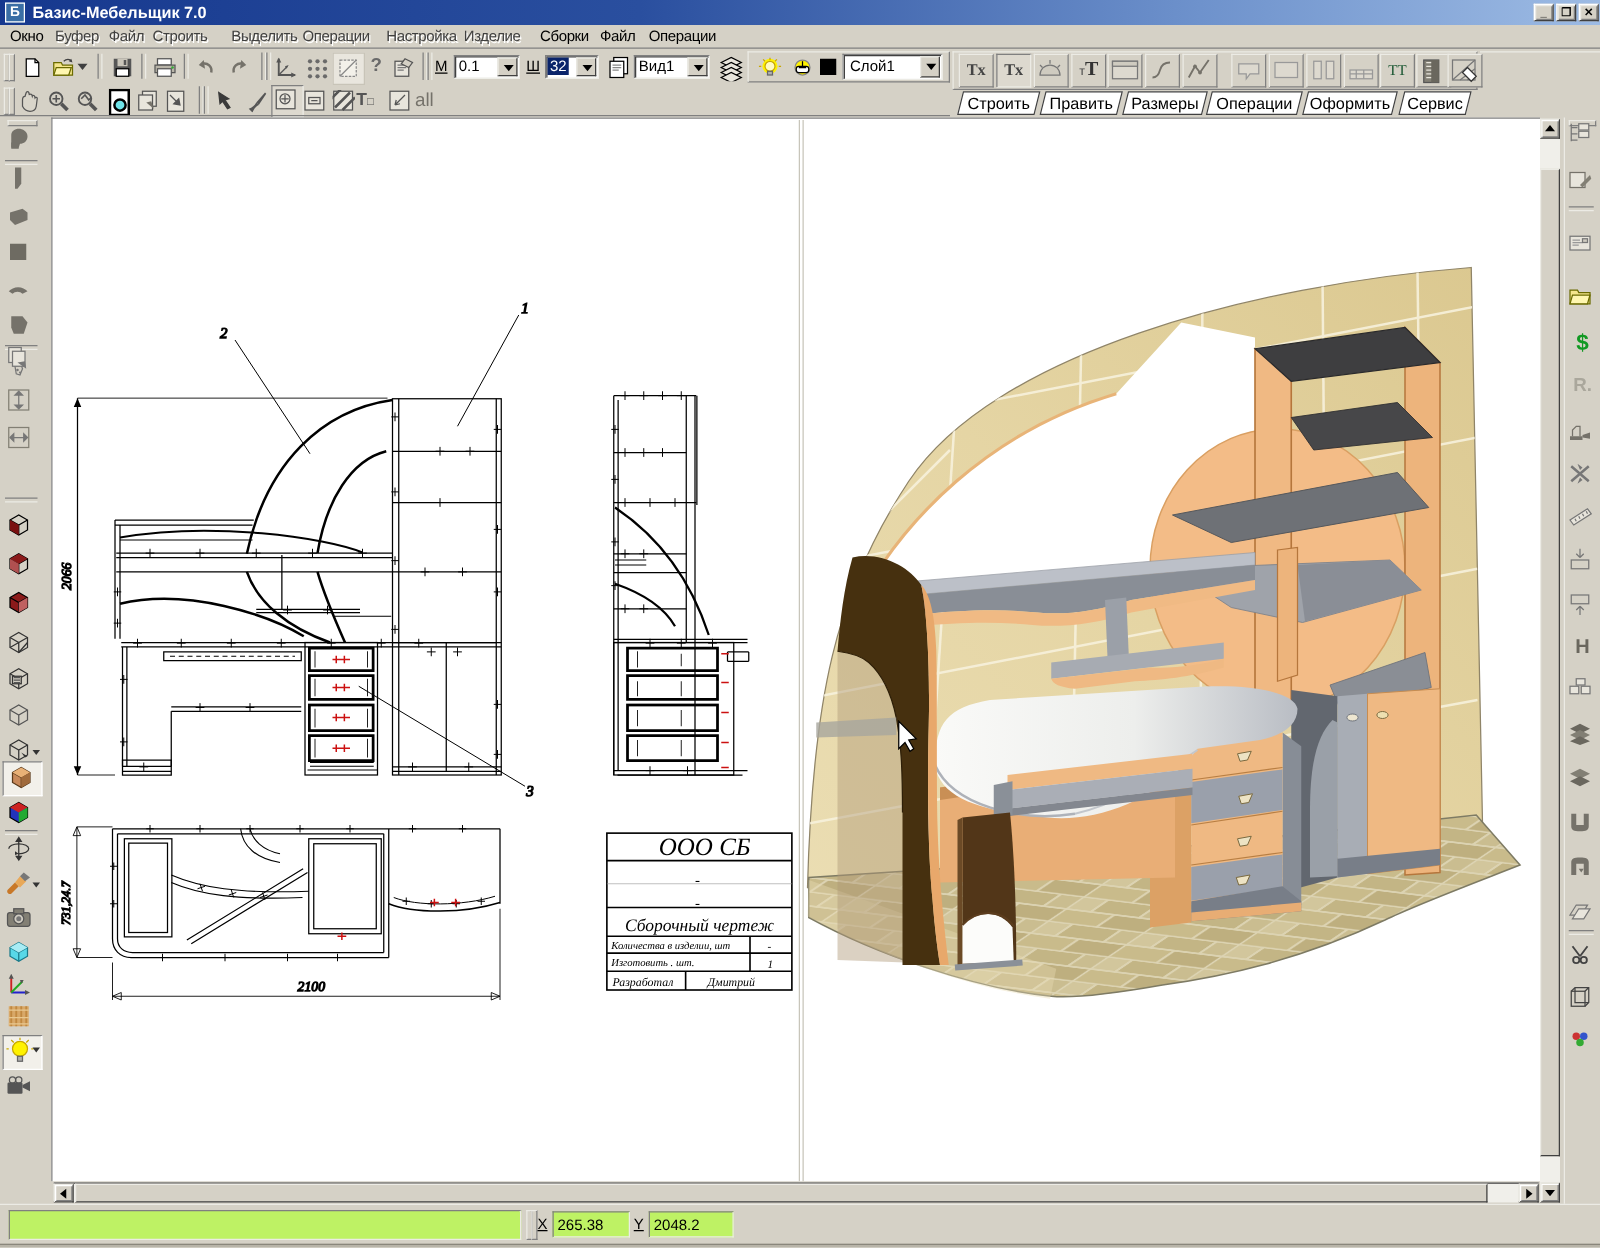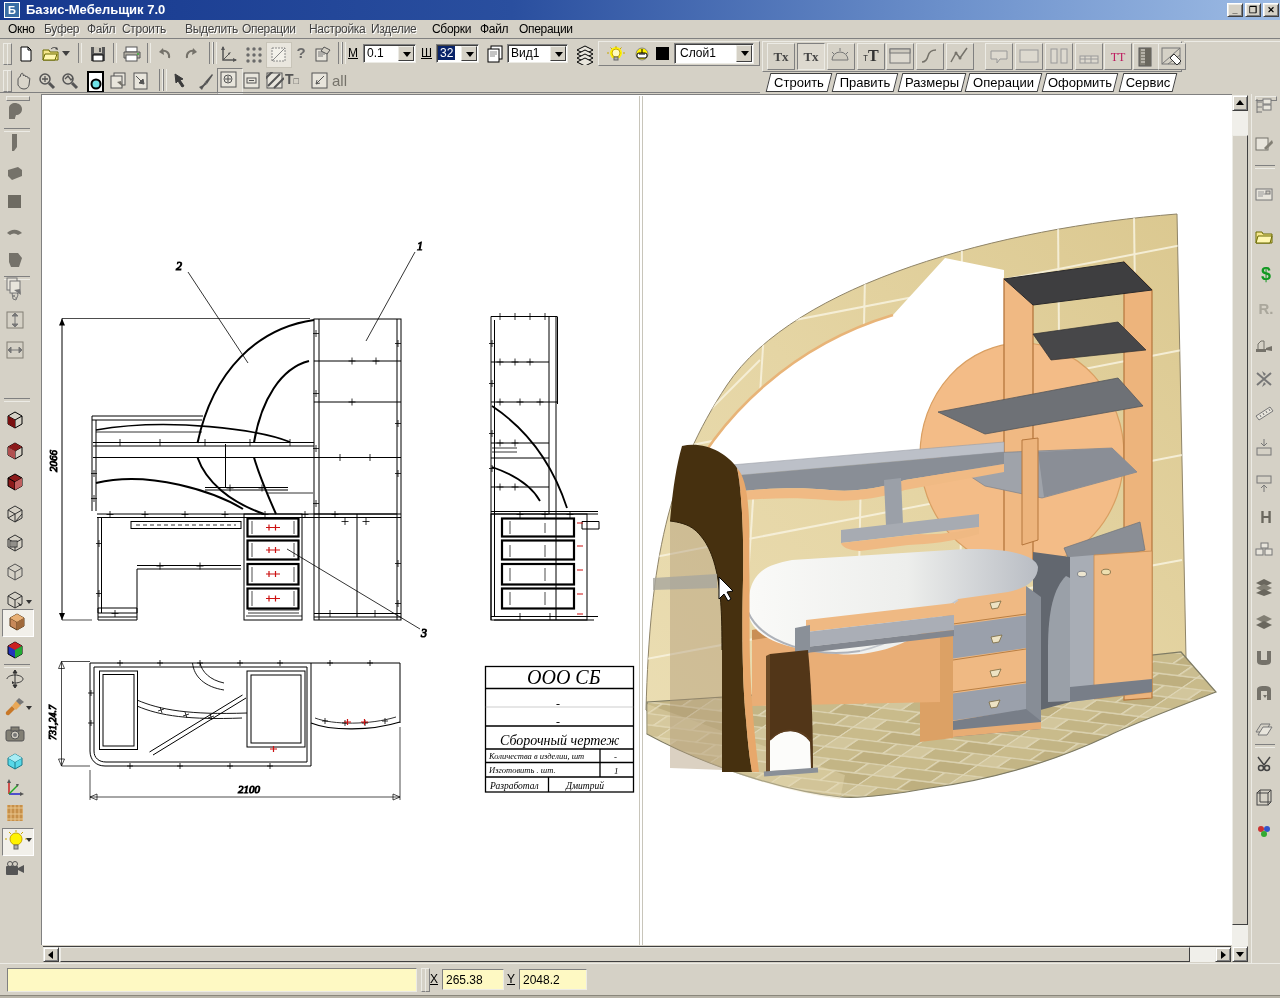"TT" span { color: #be185d -> #14532d }
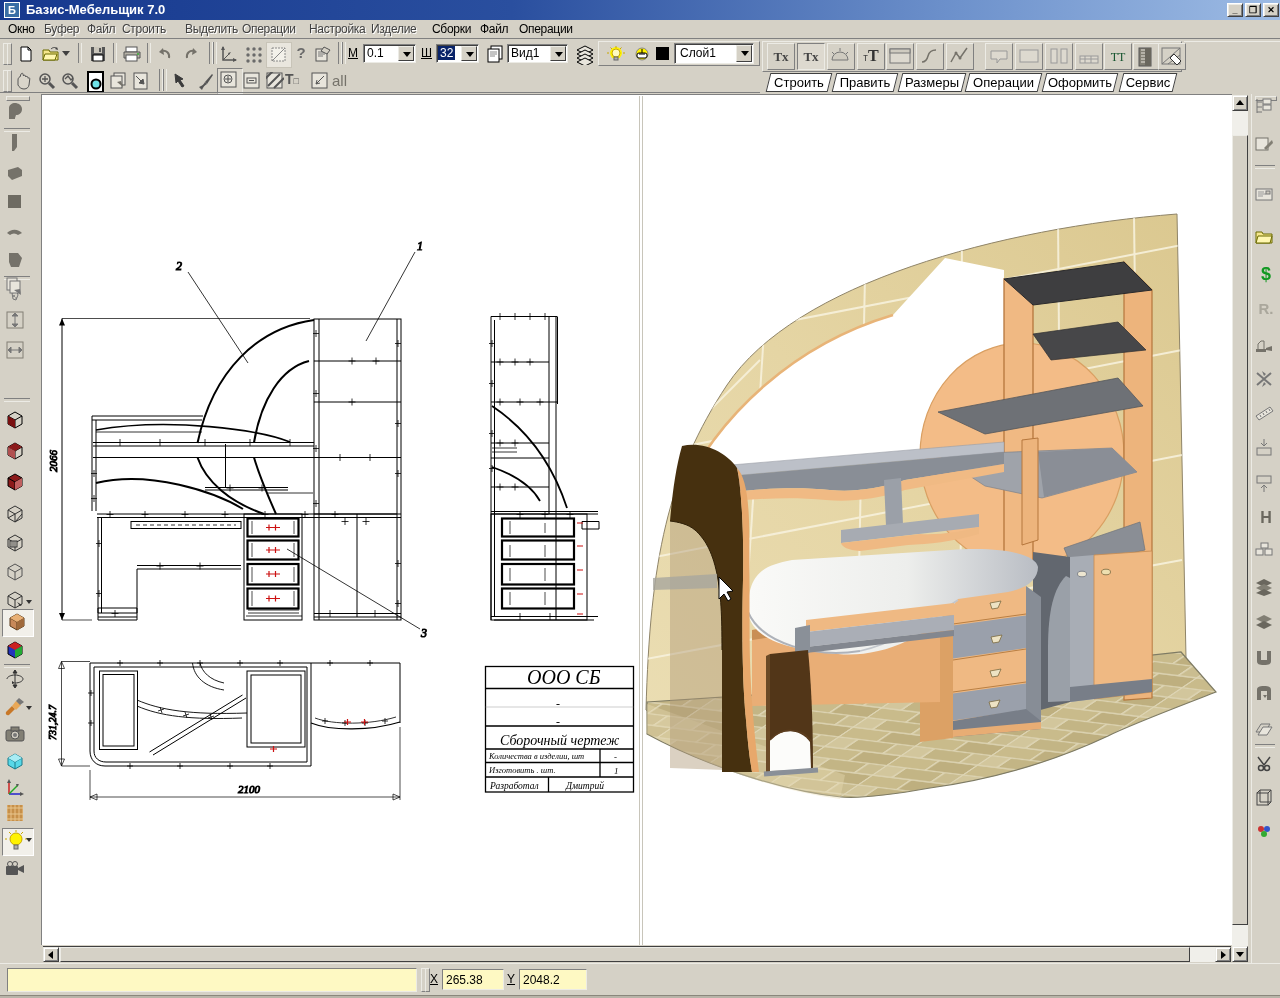"265.38" .sfield { background: #fef9c3 -> #bef264 }
